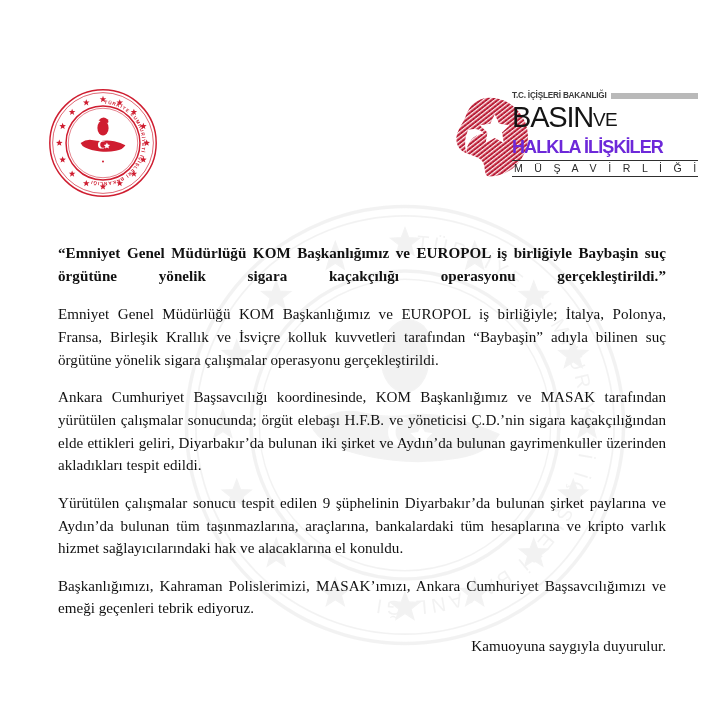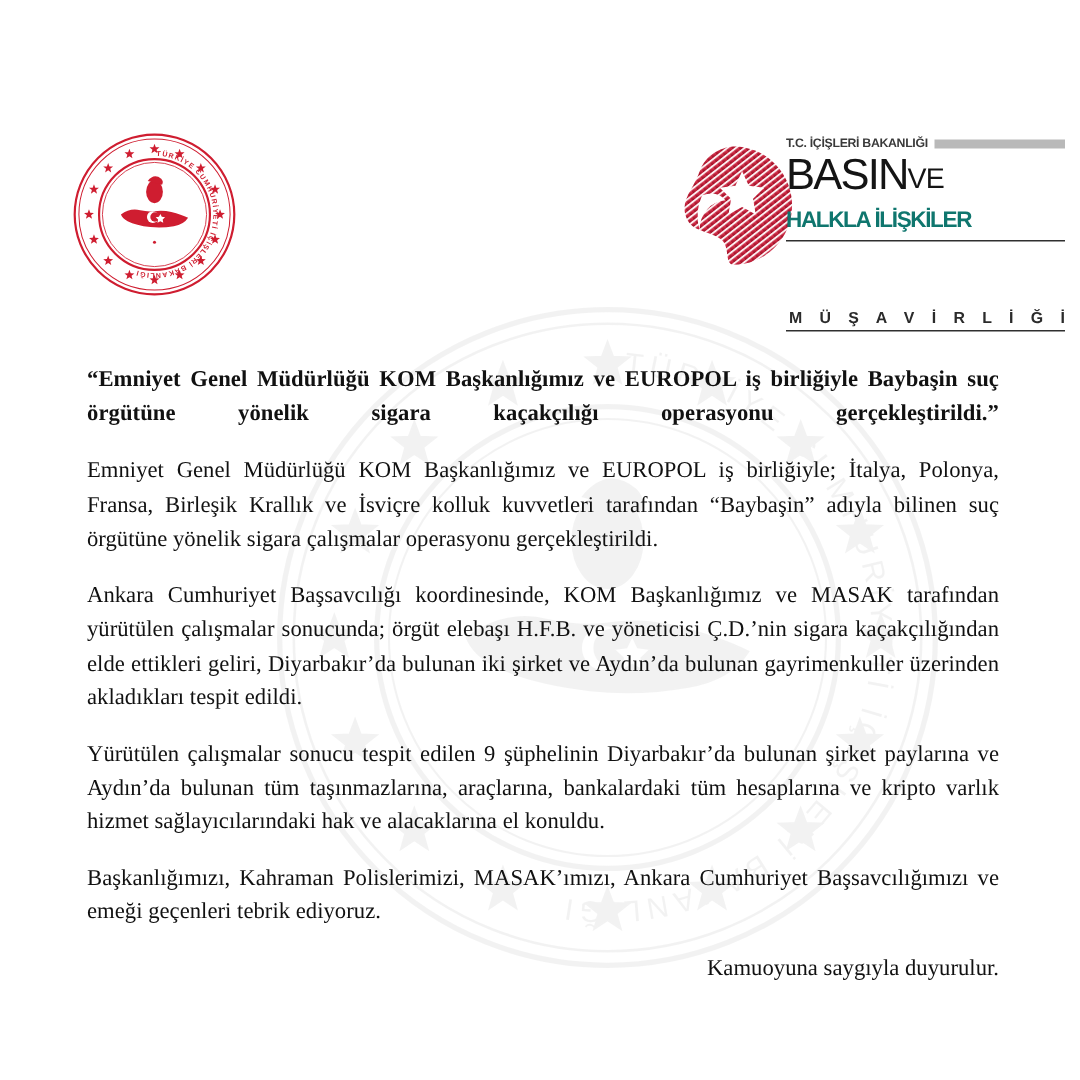"T.C. İÇİŞLERİ BAKANLIĞI" #press-logo-text { left: 80px -> 68px }
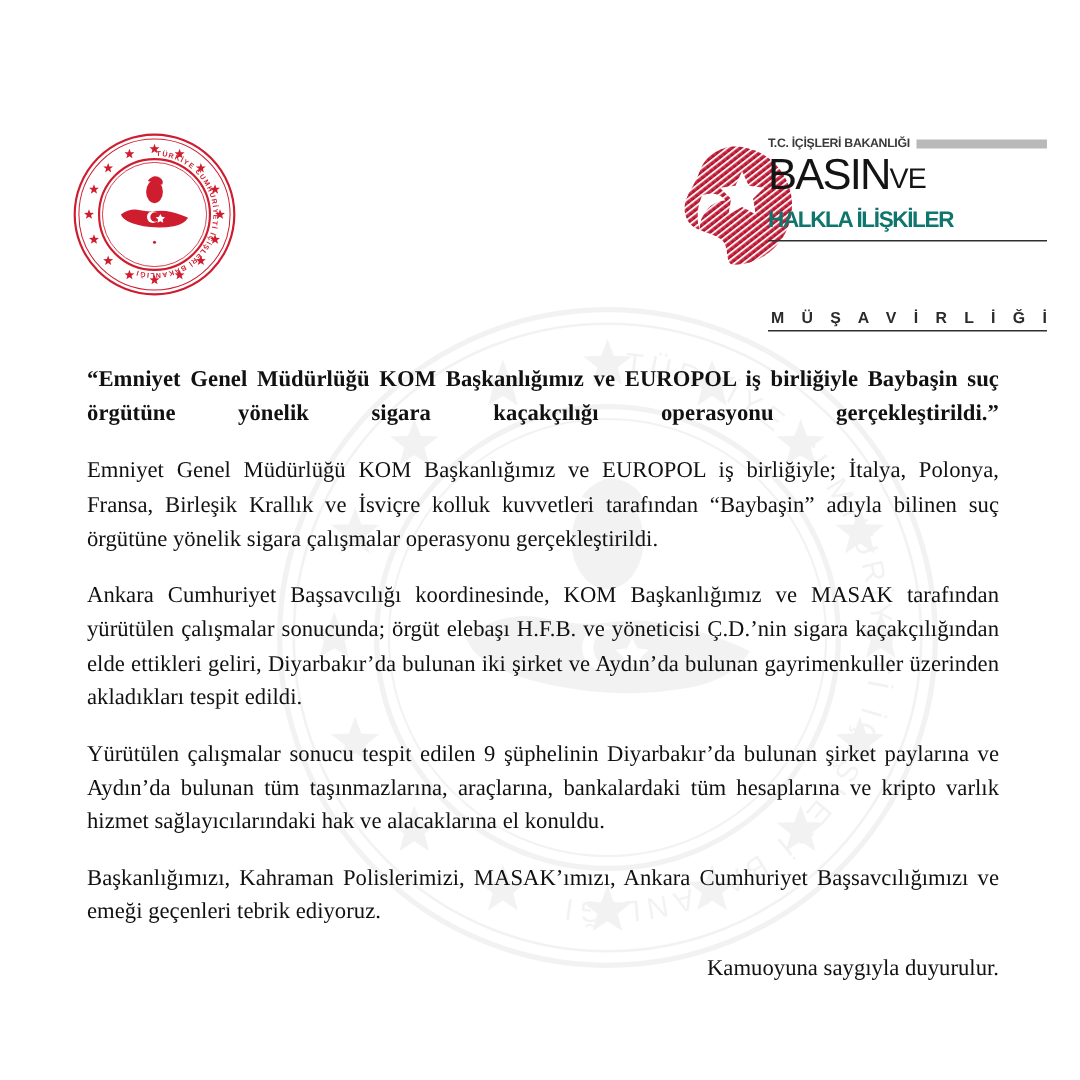"HALKLA İLİŞKİLER" .pl-halkla { color: #0f766e -> #6d28d9; font-size: 15px -> 18px }
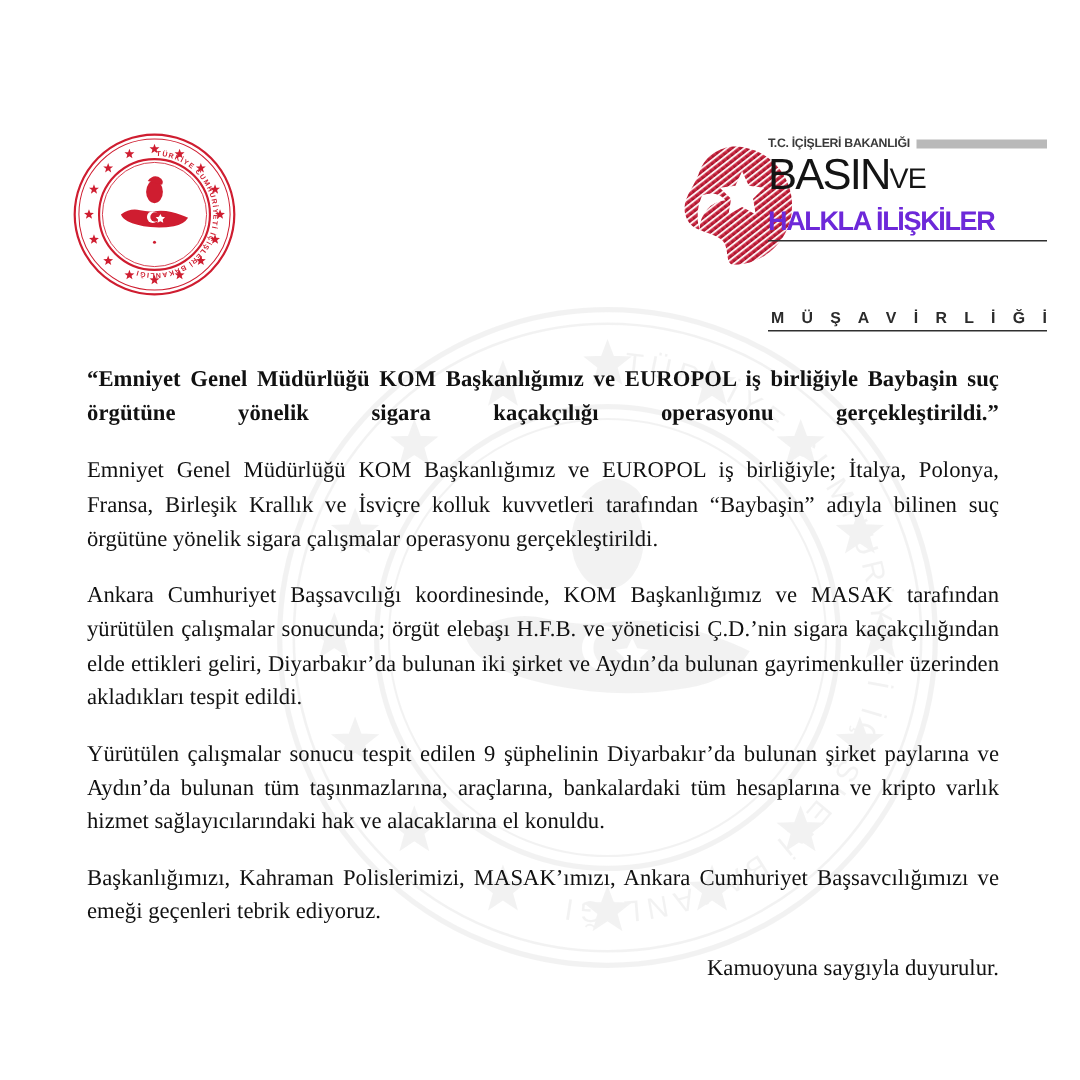"M Ü Ş A V" .pl-musavirligi { font-weight: 700 -> 400; margin-top: 44px -> none }
